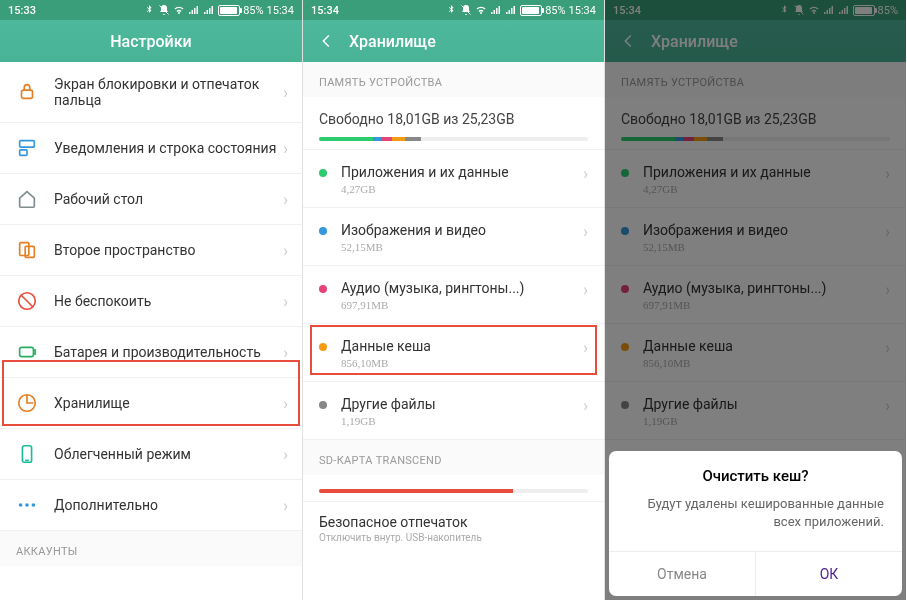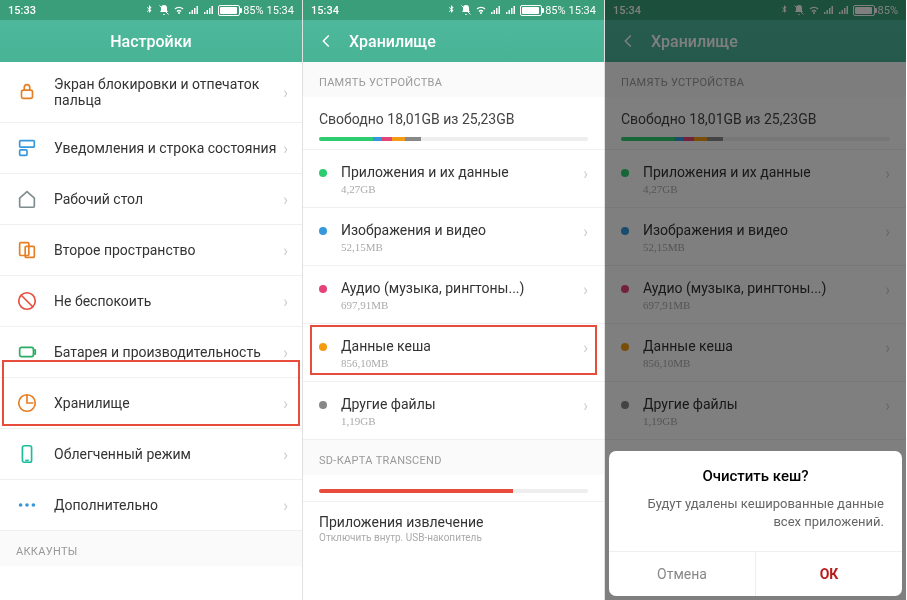"Приложения извлечение" div.t1 { text: Приложения извлечение -> Безопасное отпечаток }
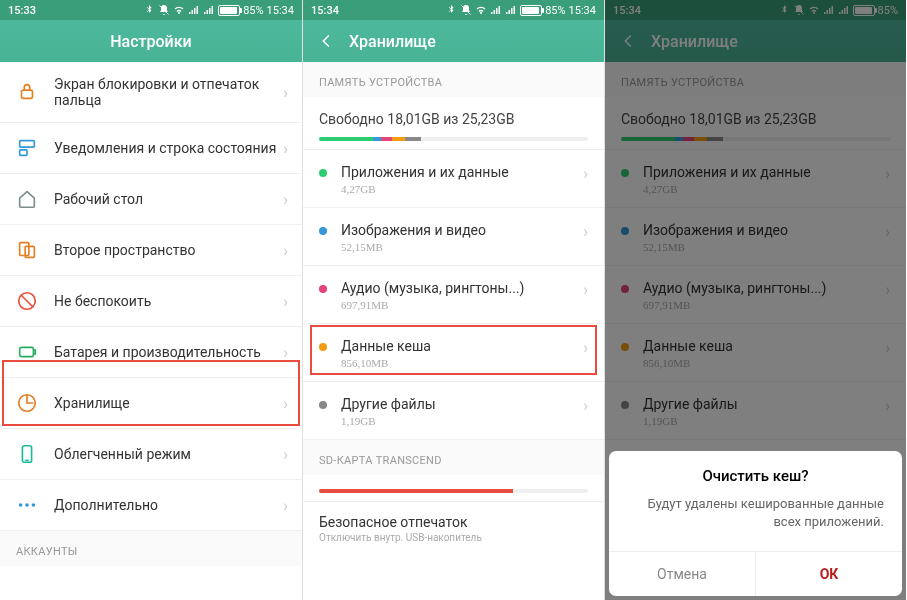"ОК" .dialog .dbtn.ok { color: #b91c1c -> #4c1d95; font-weight: bold -> none }
